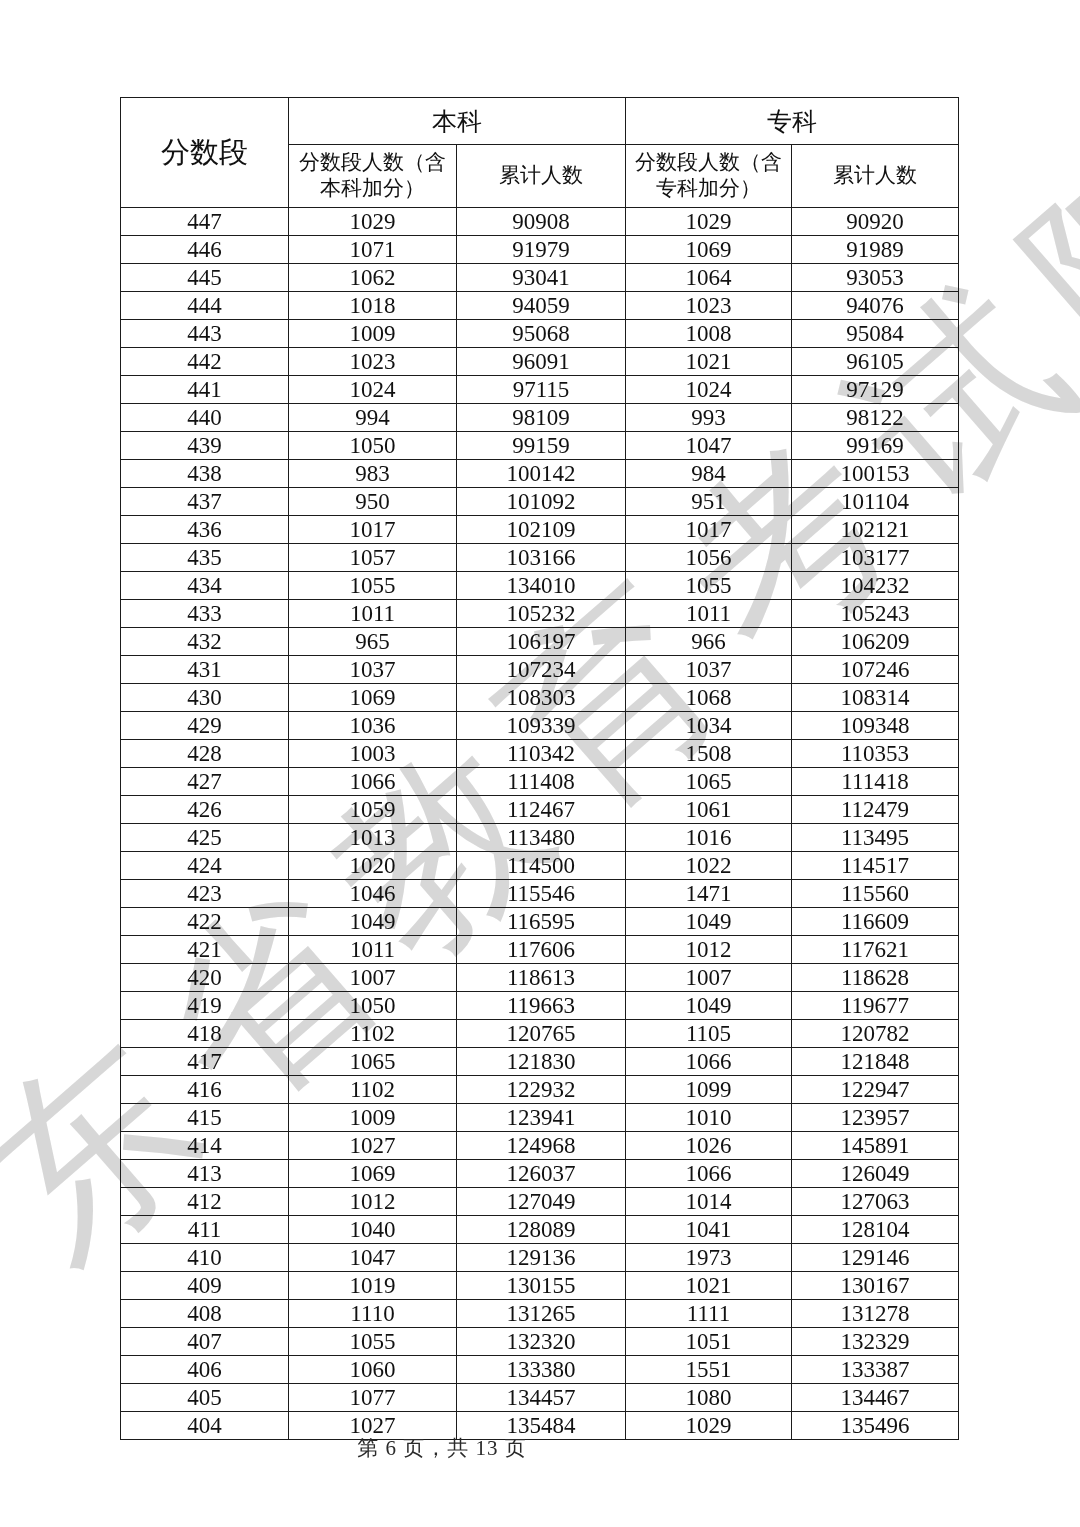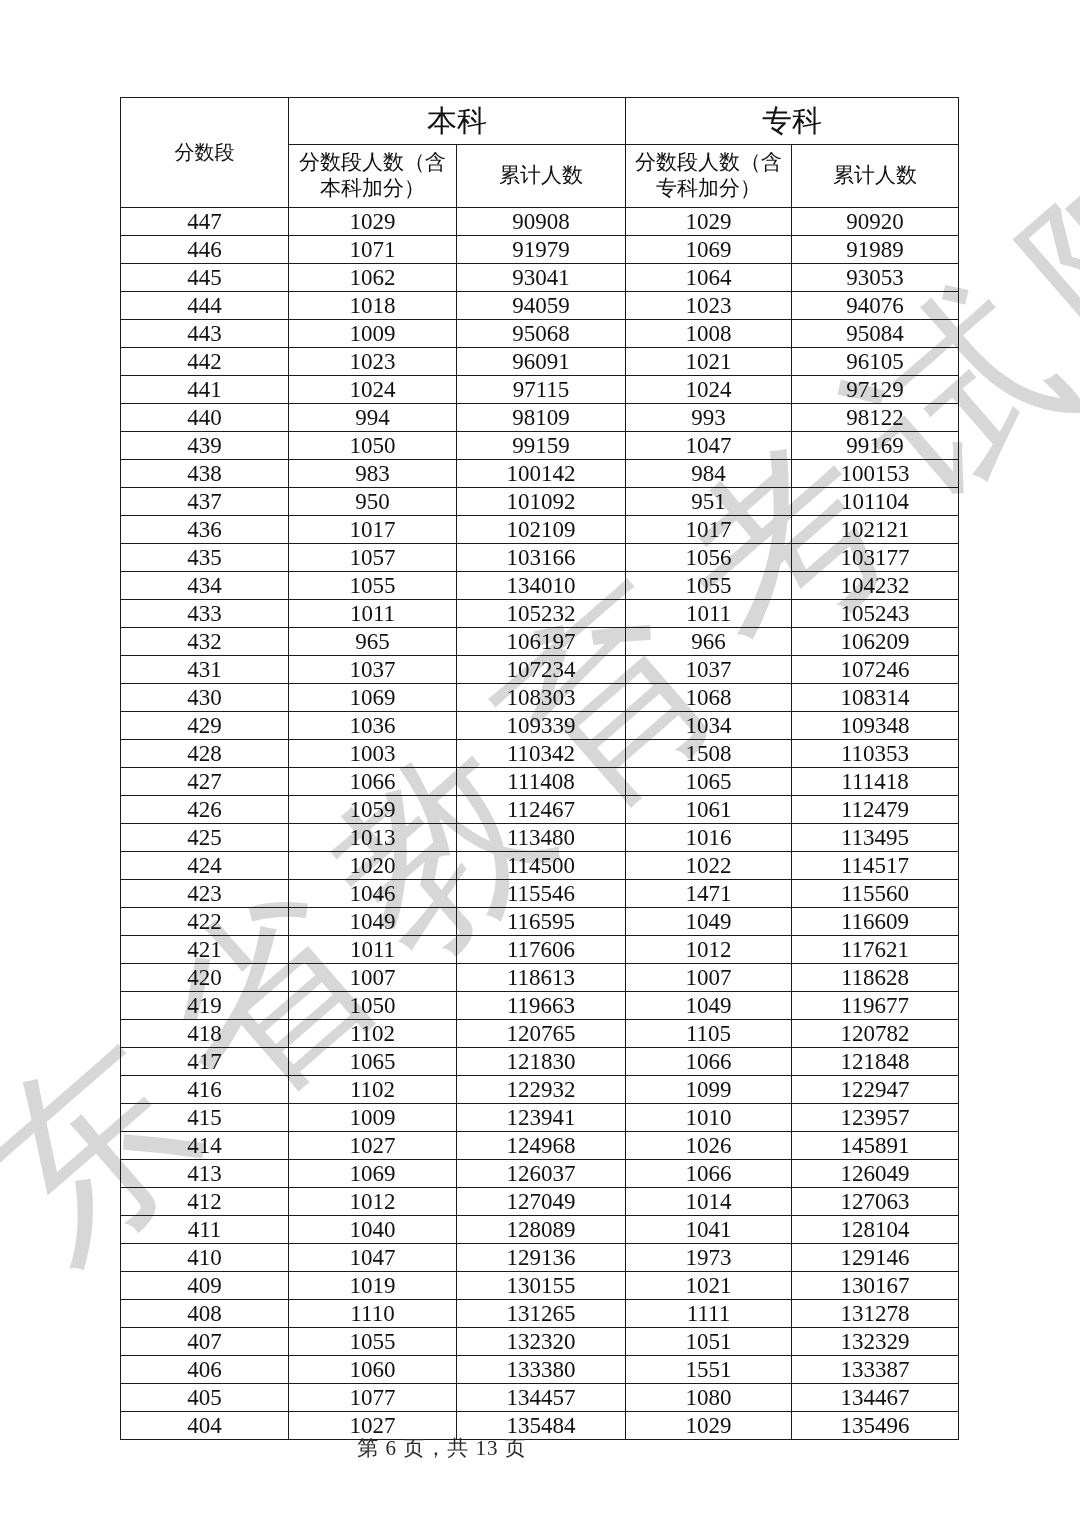"本科" .hdr-group { font-size: 30px -> 25px }
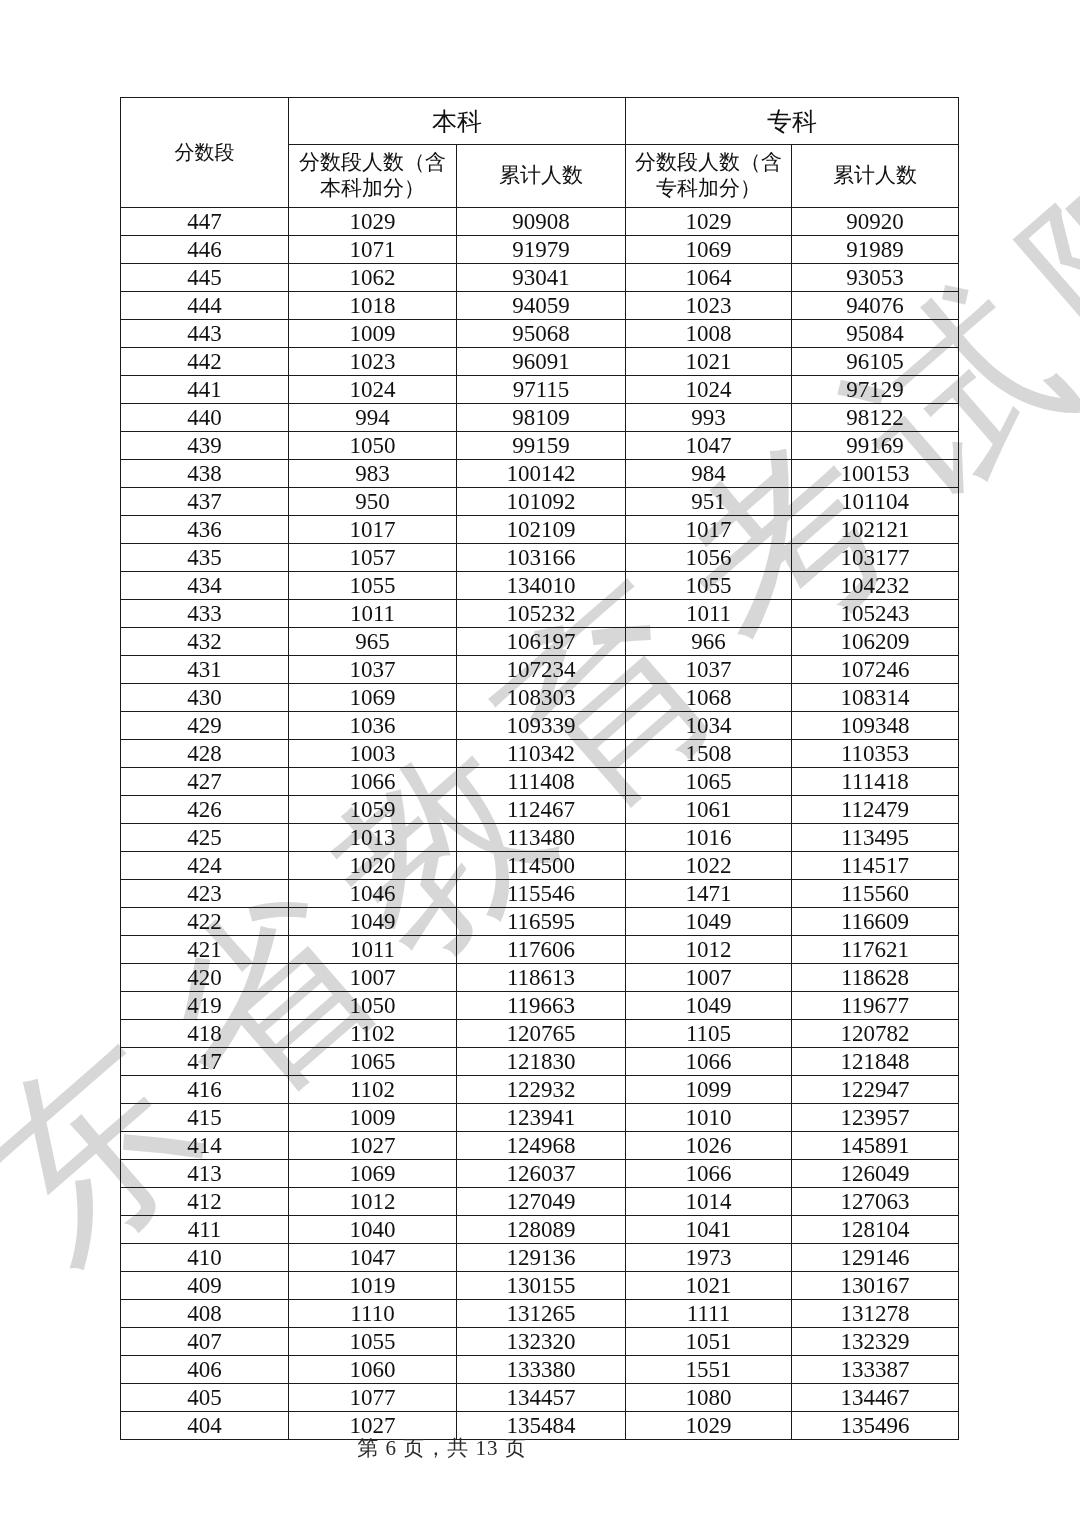"分数段" .hdr-score { font-size: 20px -> 29px }
